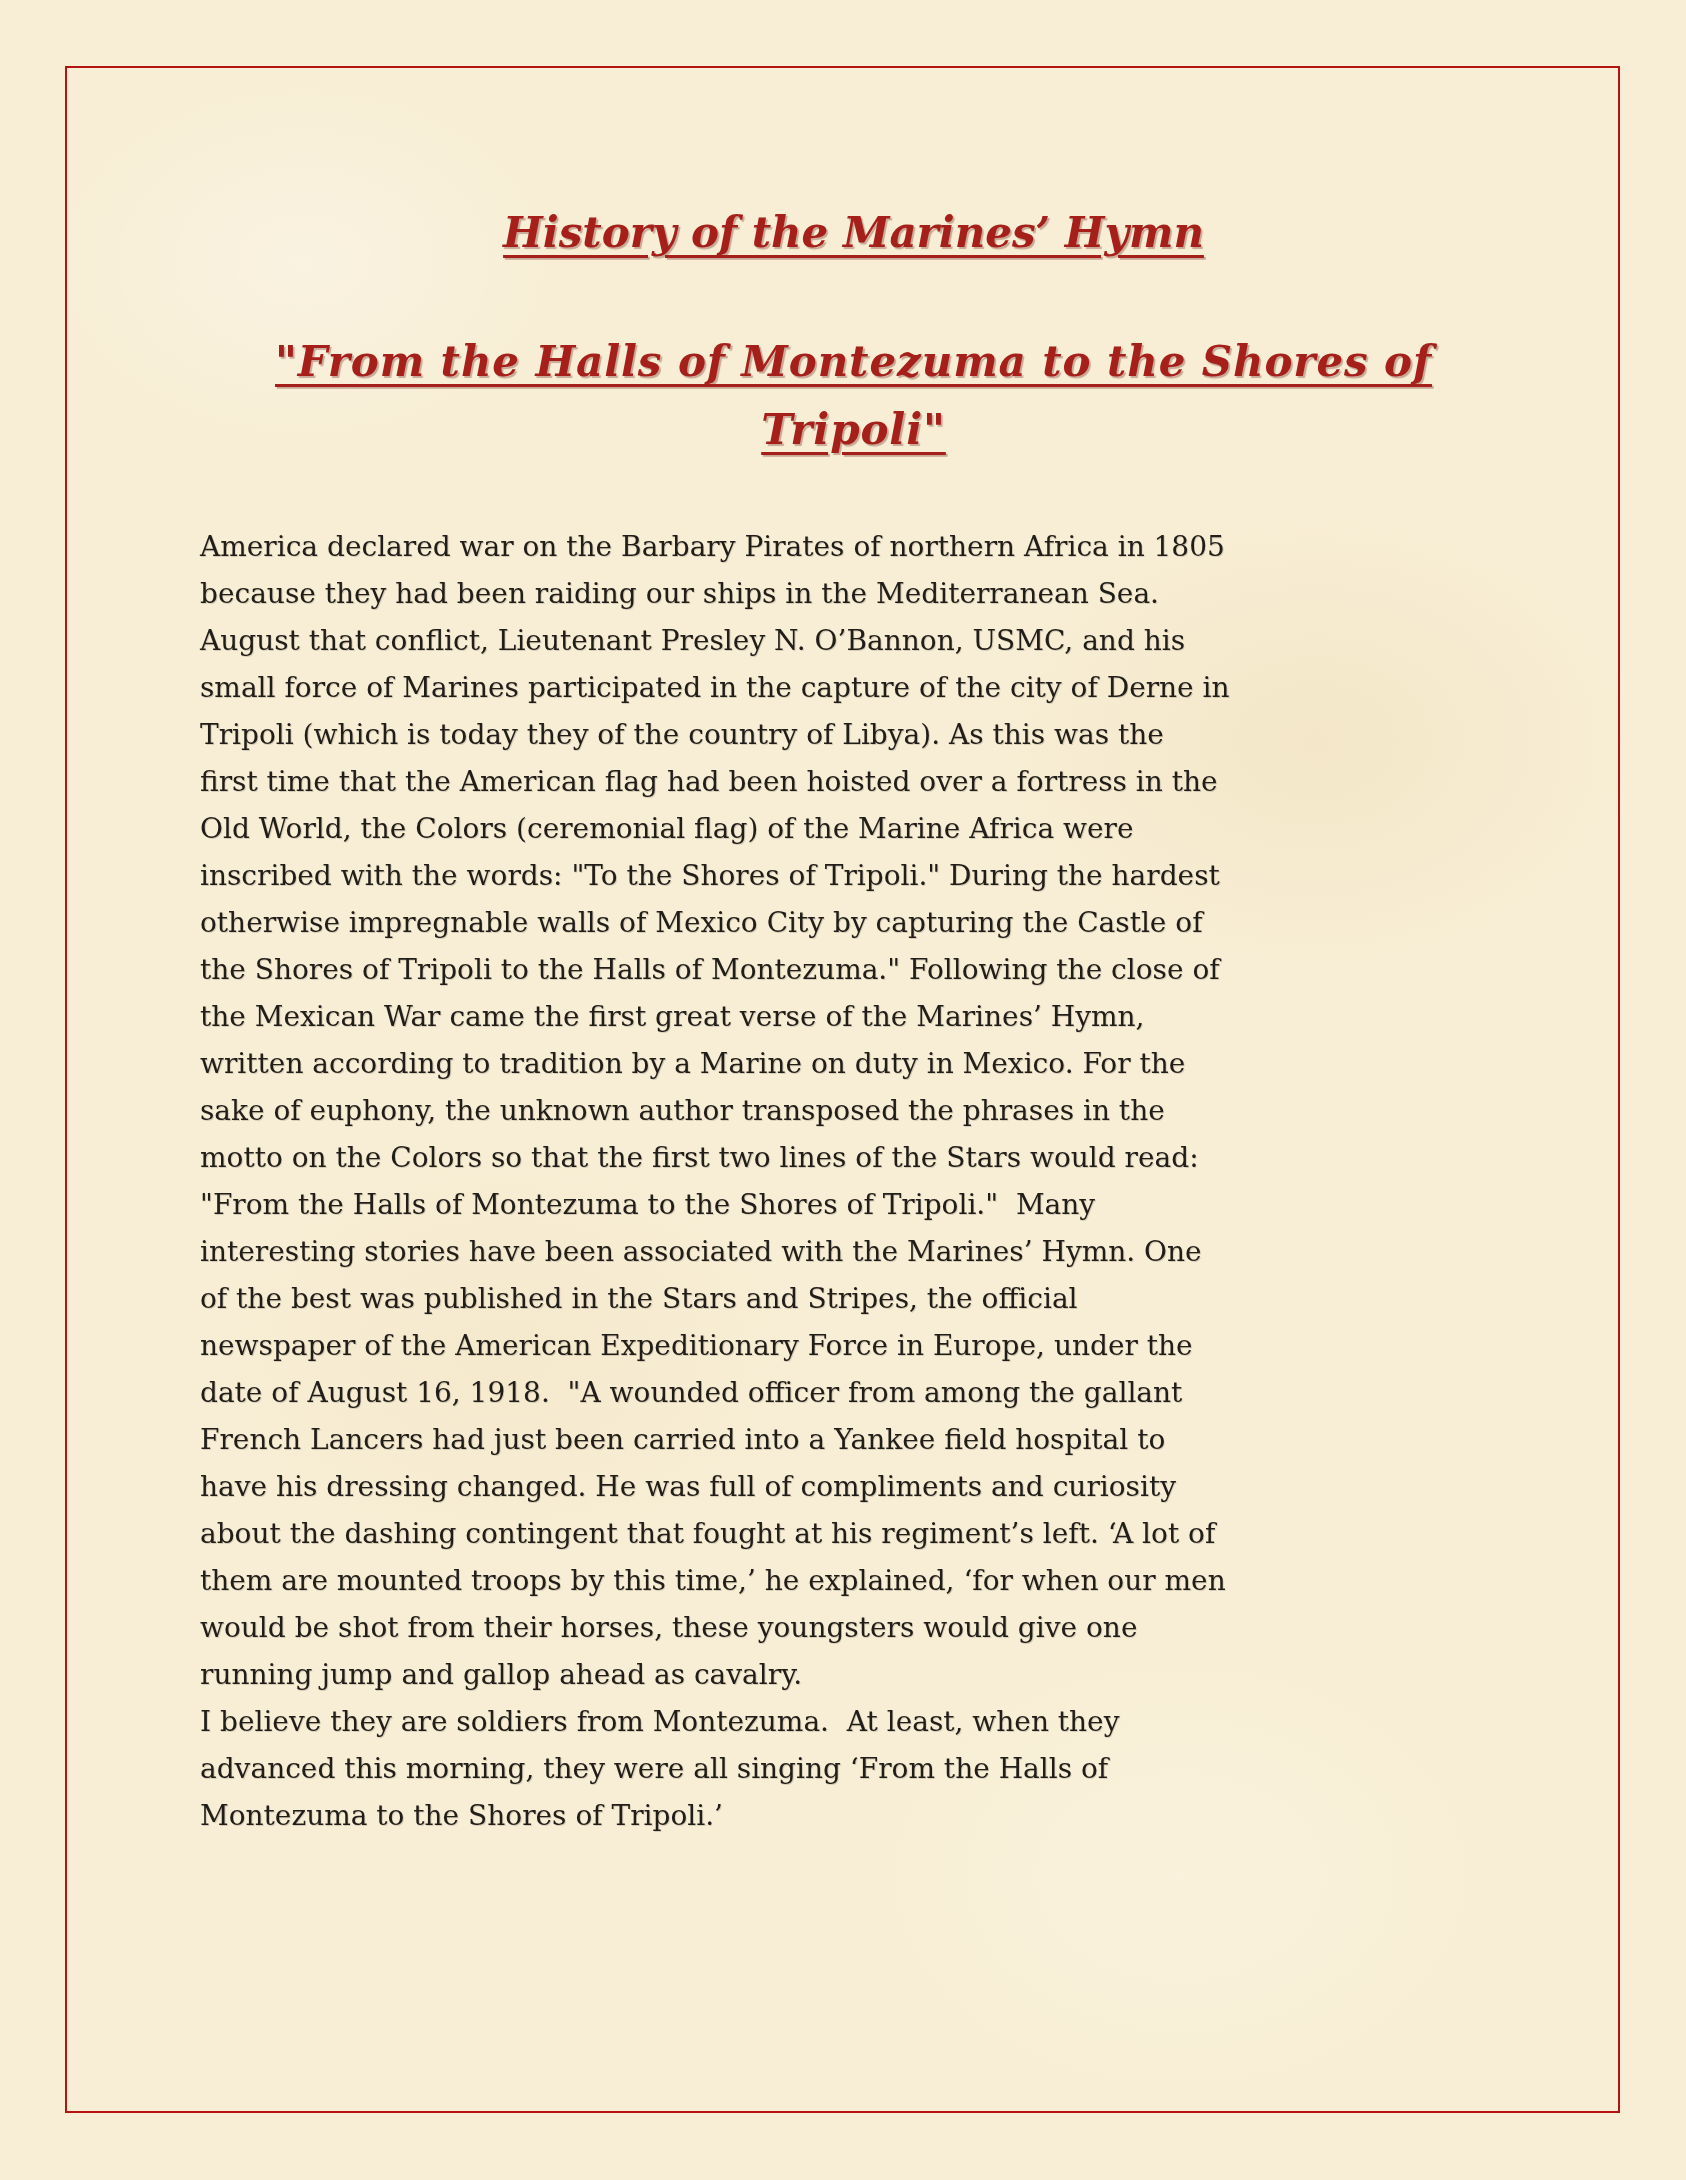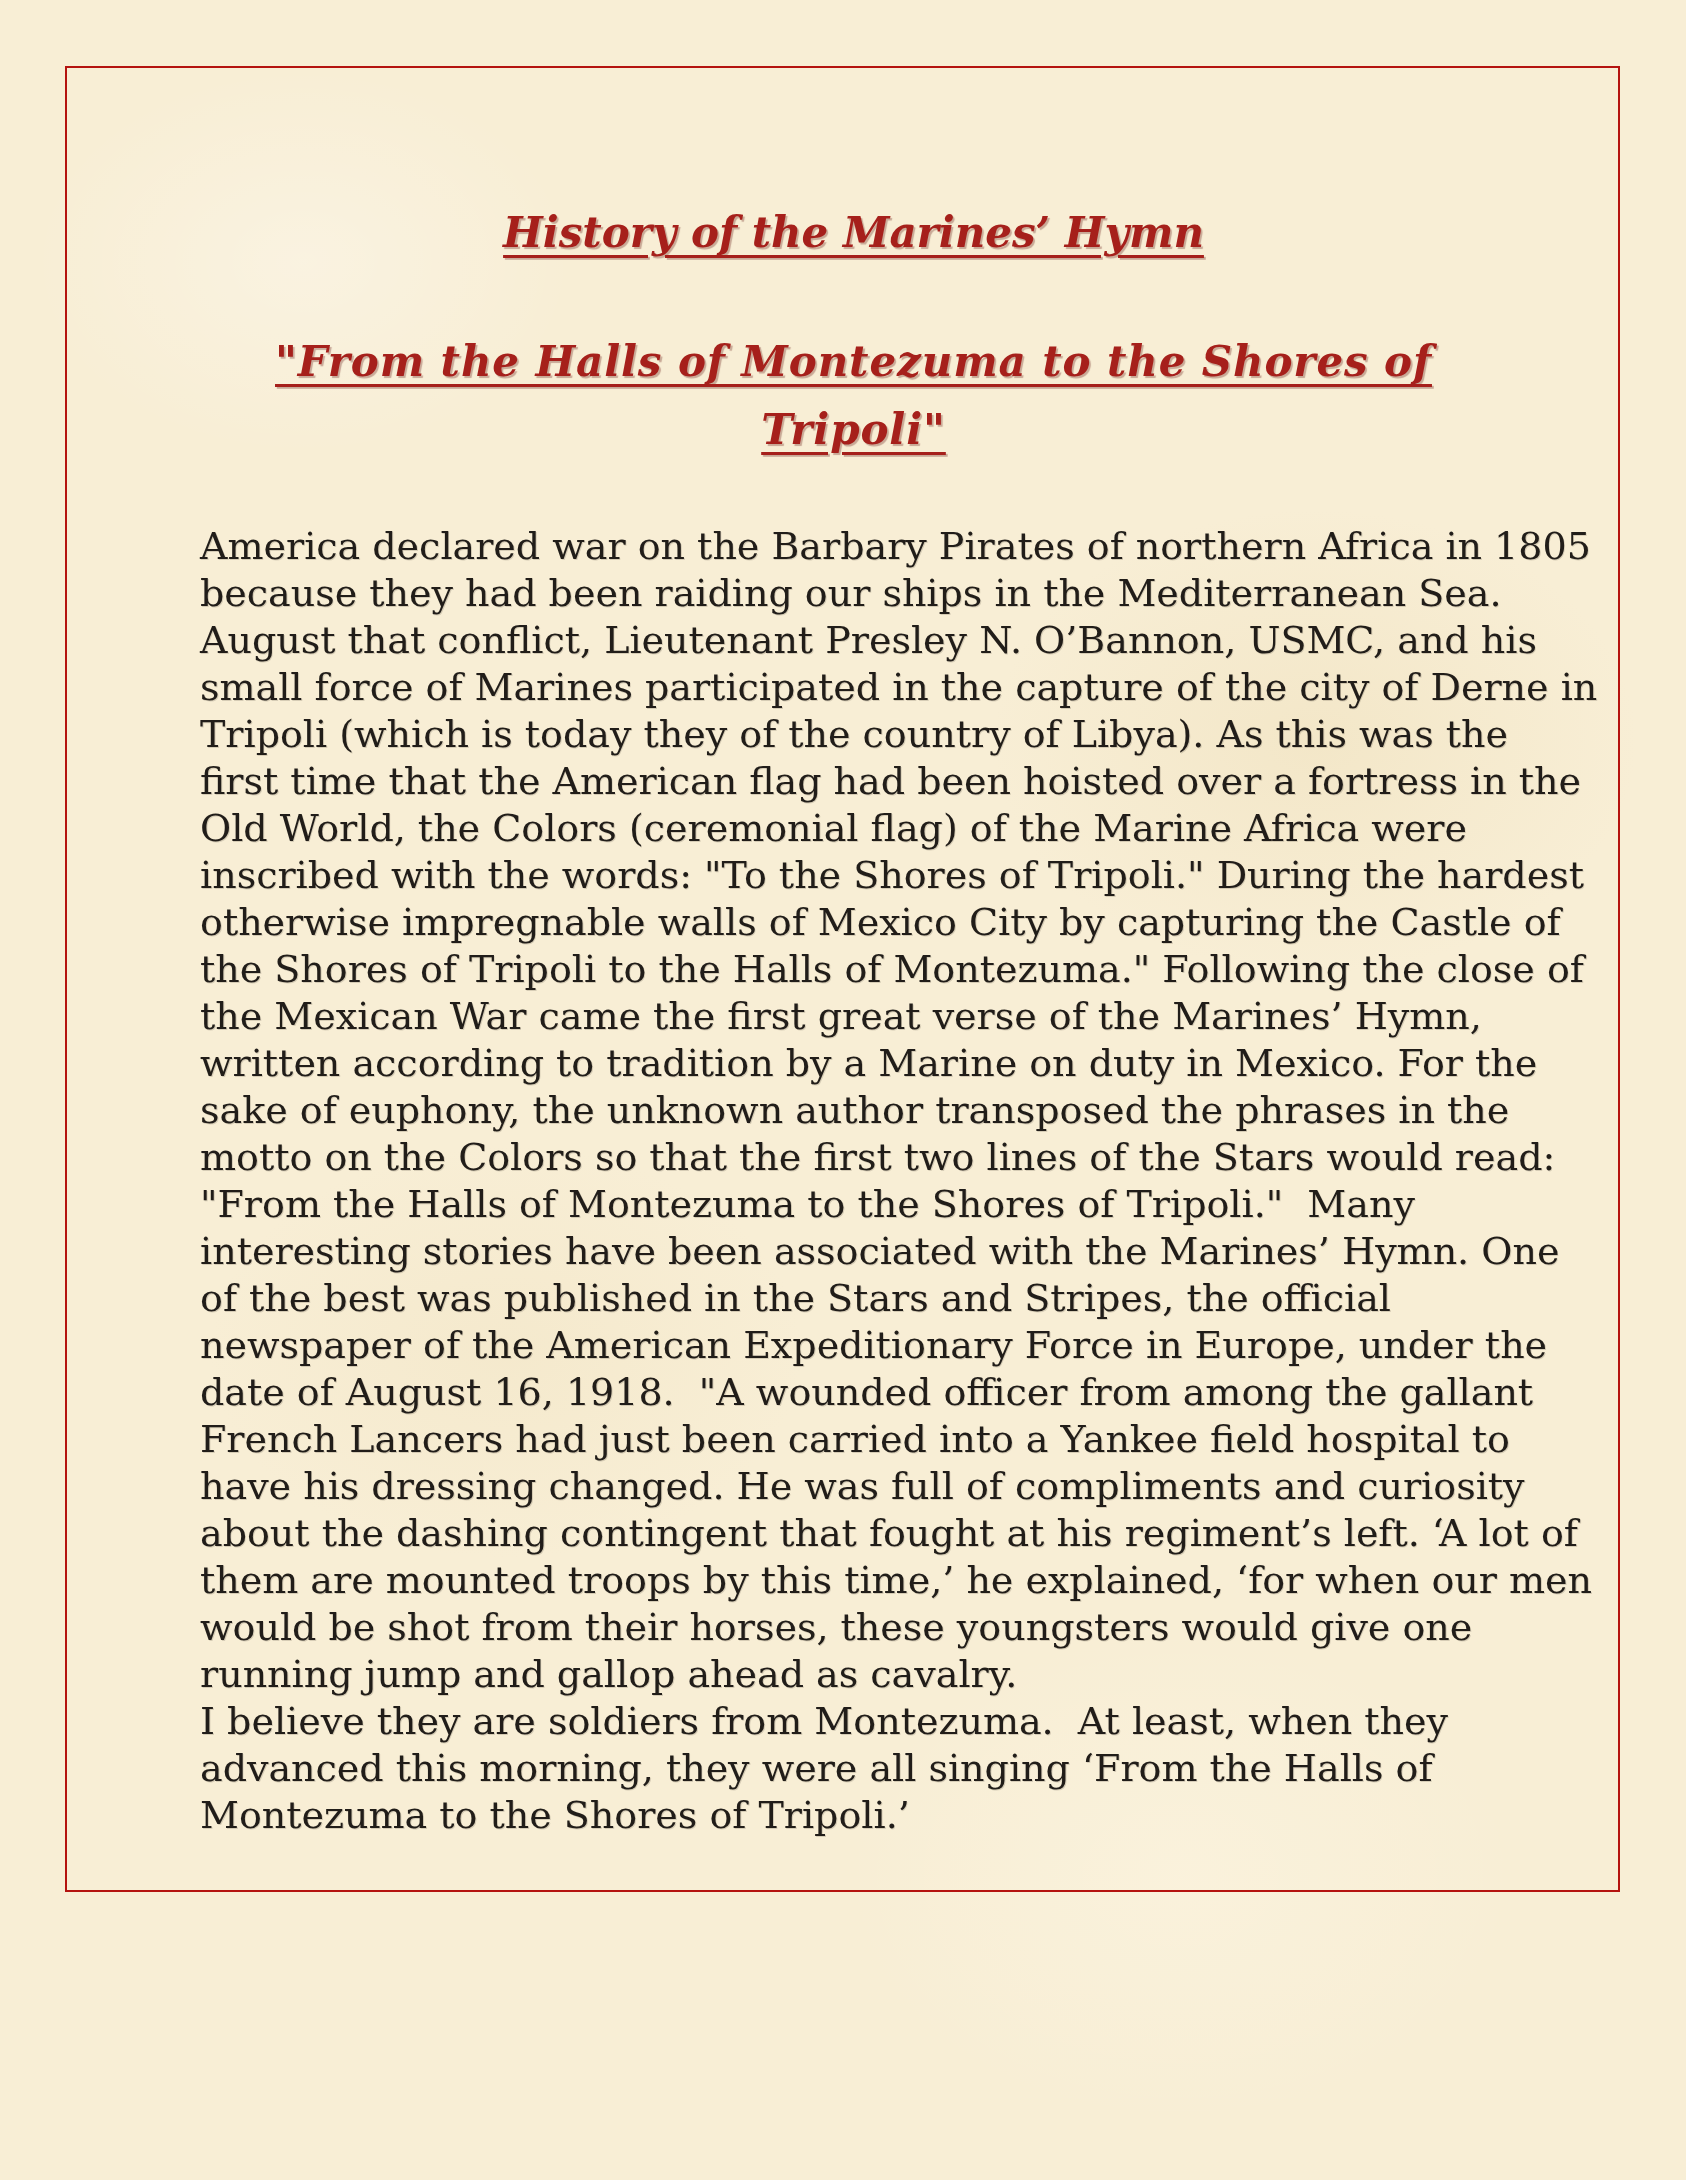"History of the Marines’ Hymn" .frame { height: 1826px -> 2047px }
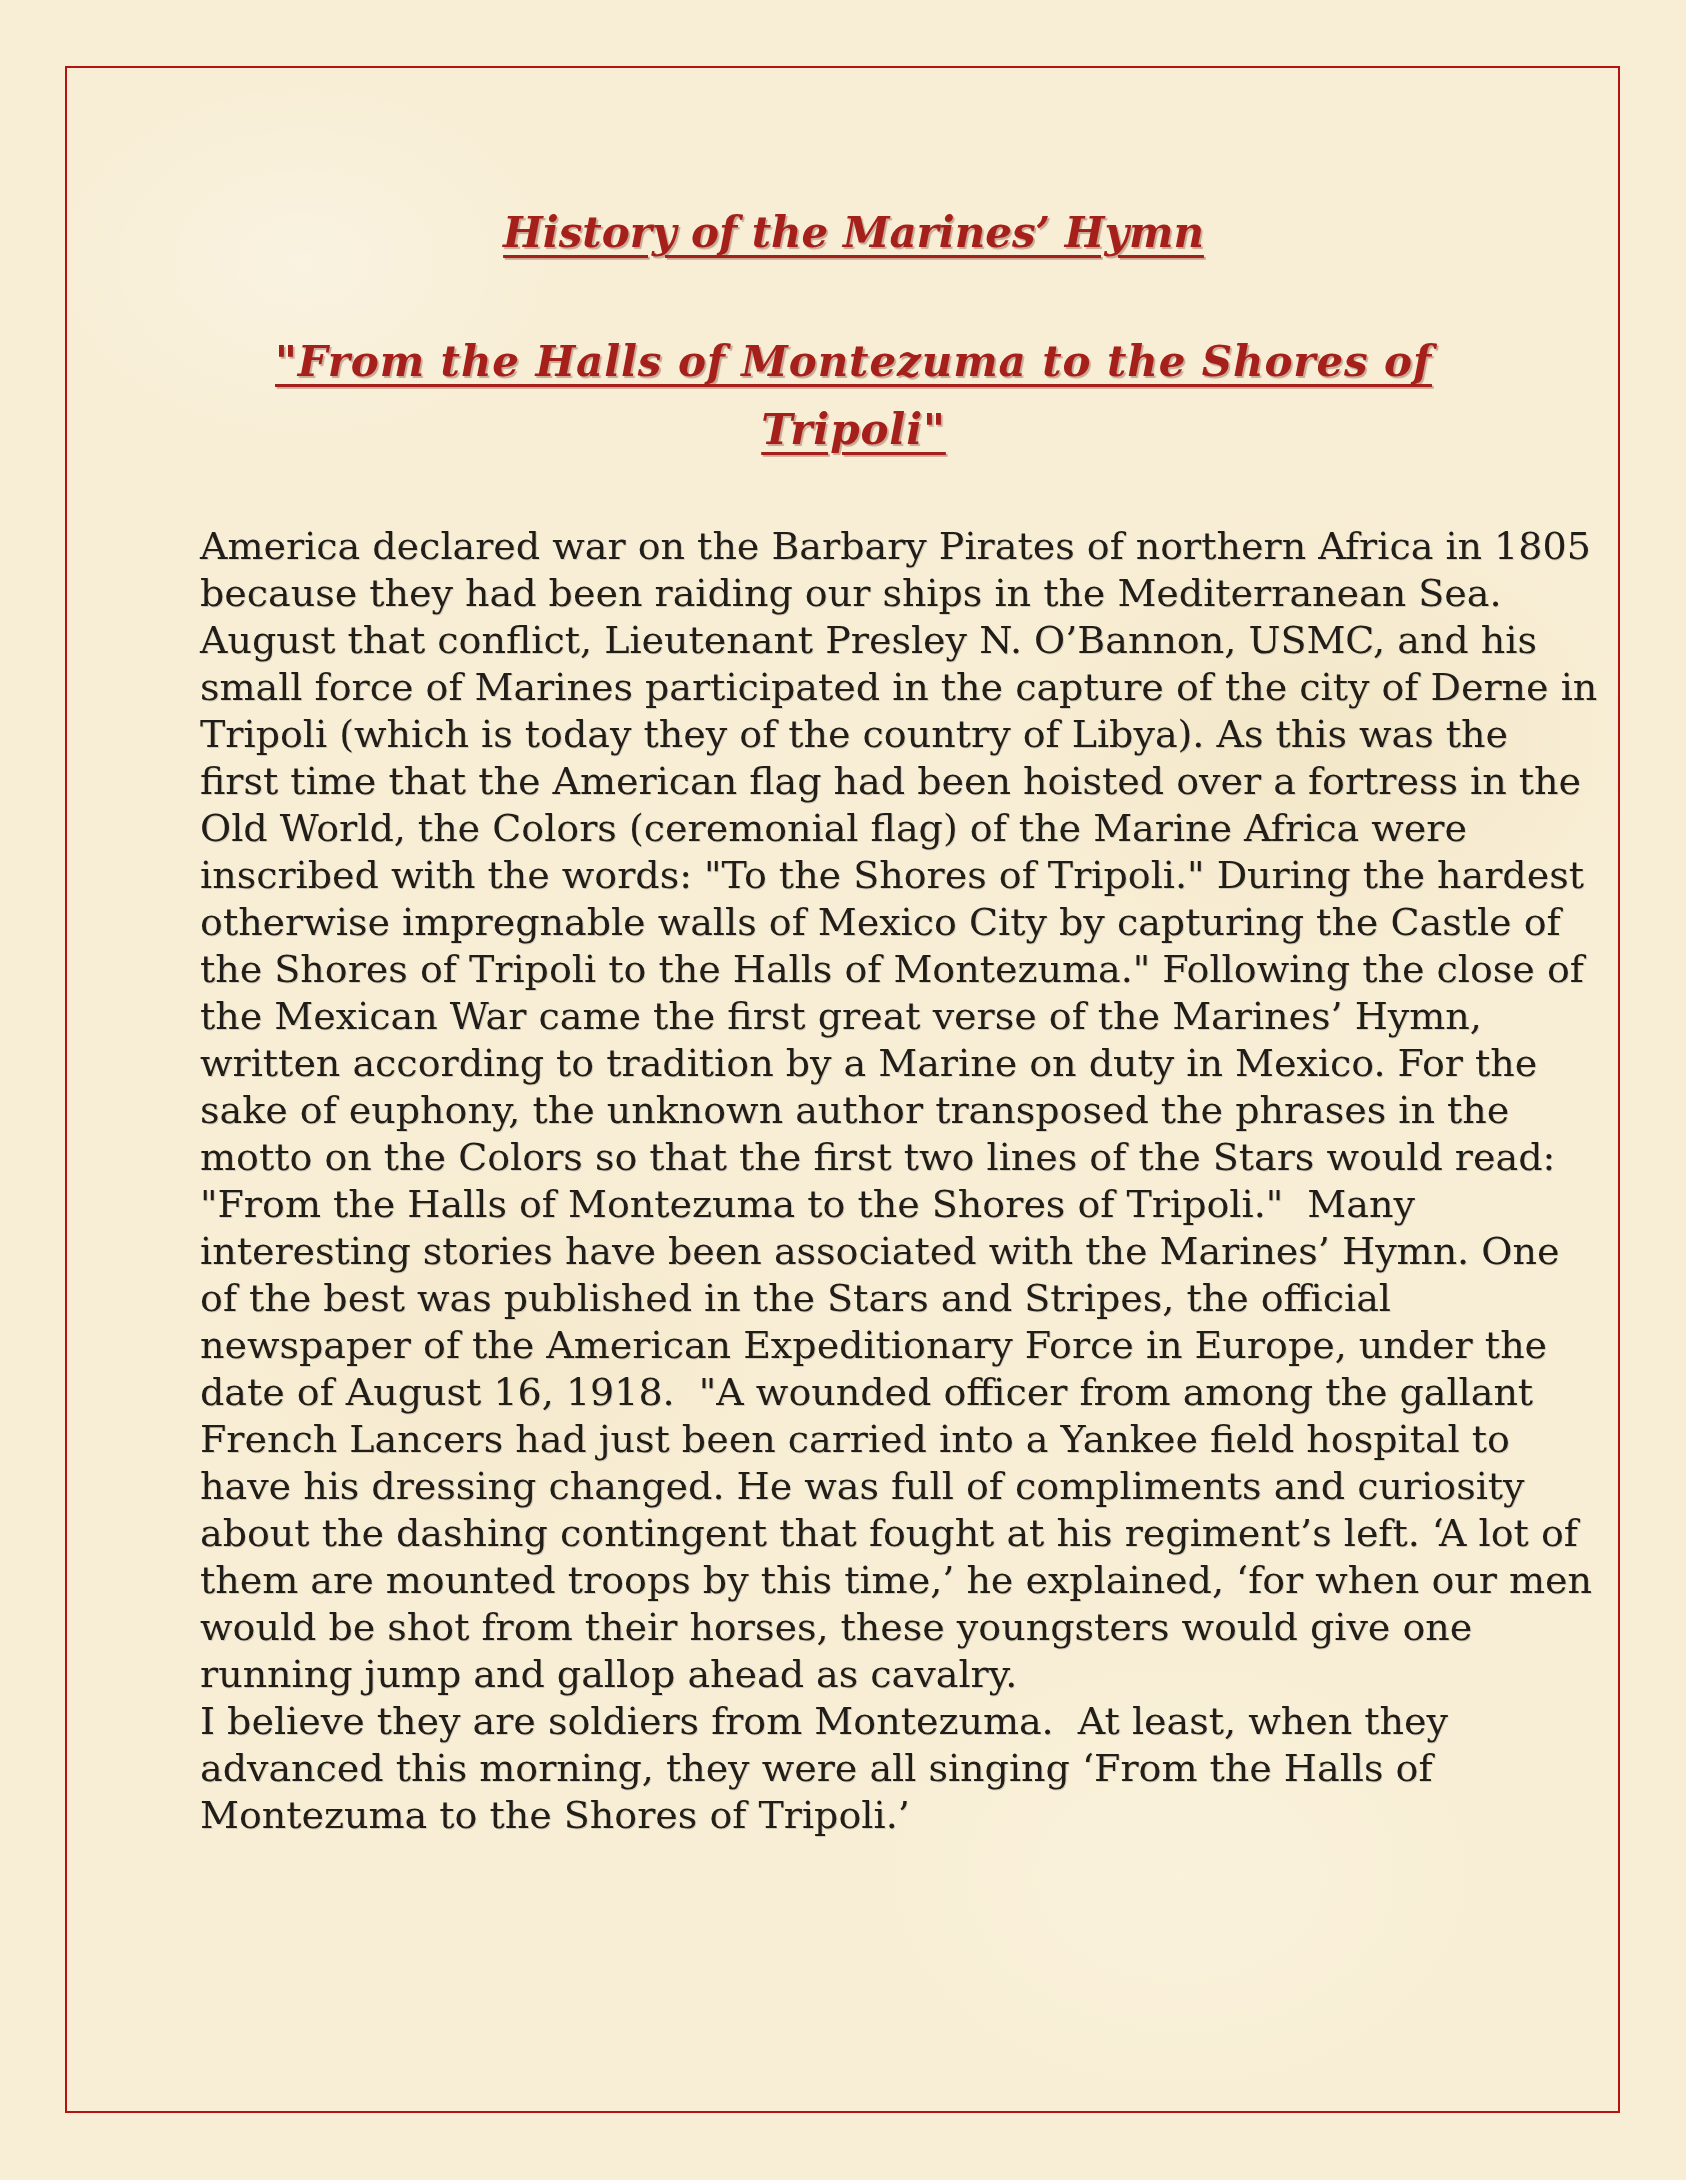"America declared war on the" .body-text { font-size: 38px -> 28px }
